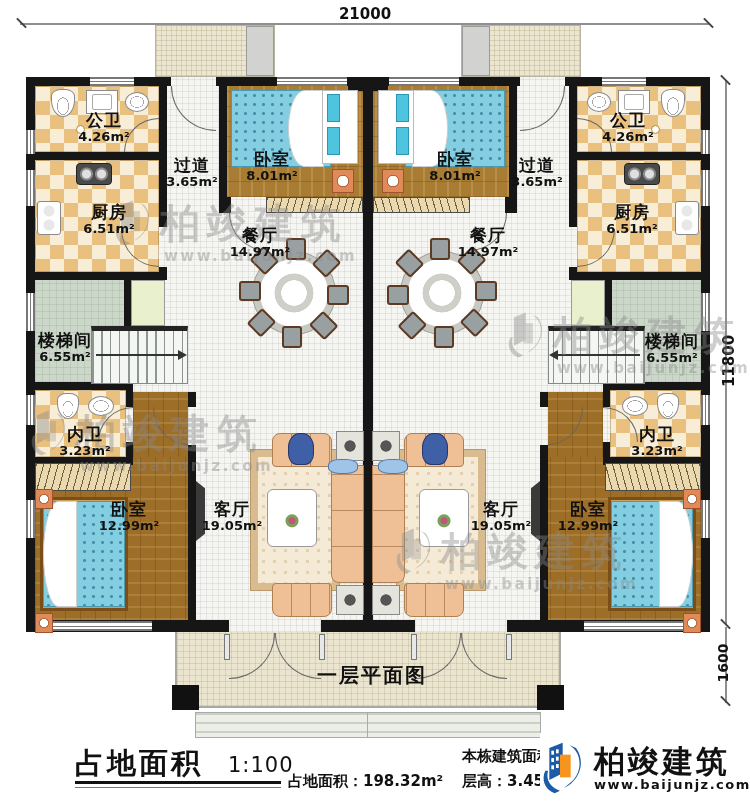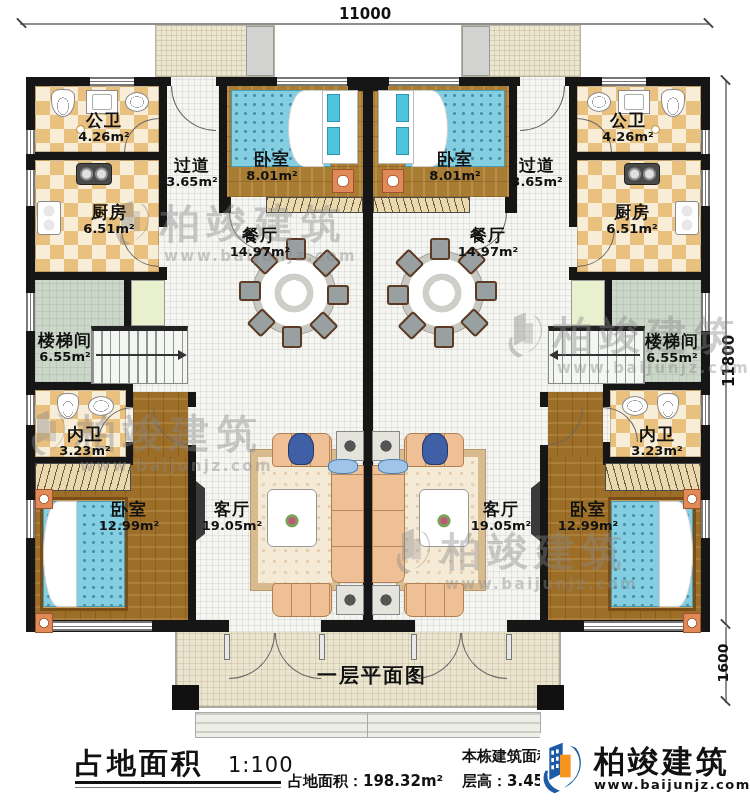"11000" div.a { text: 11000 -> 21000 }
